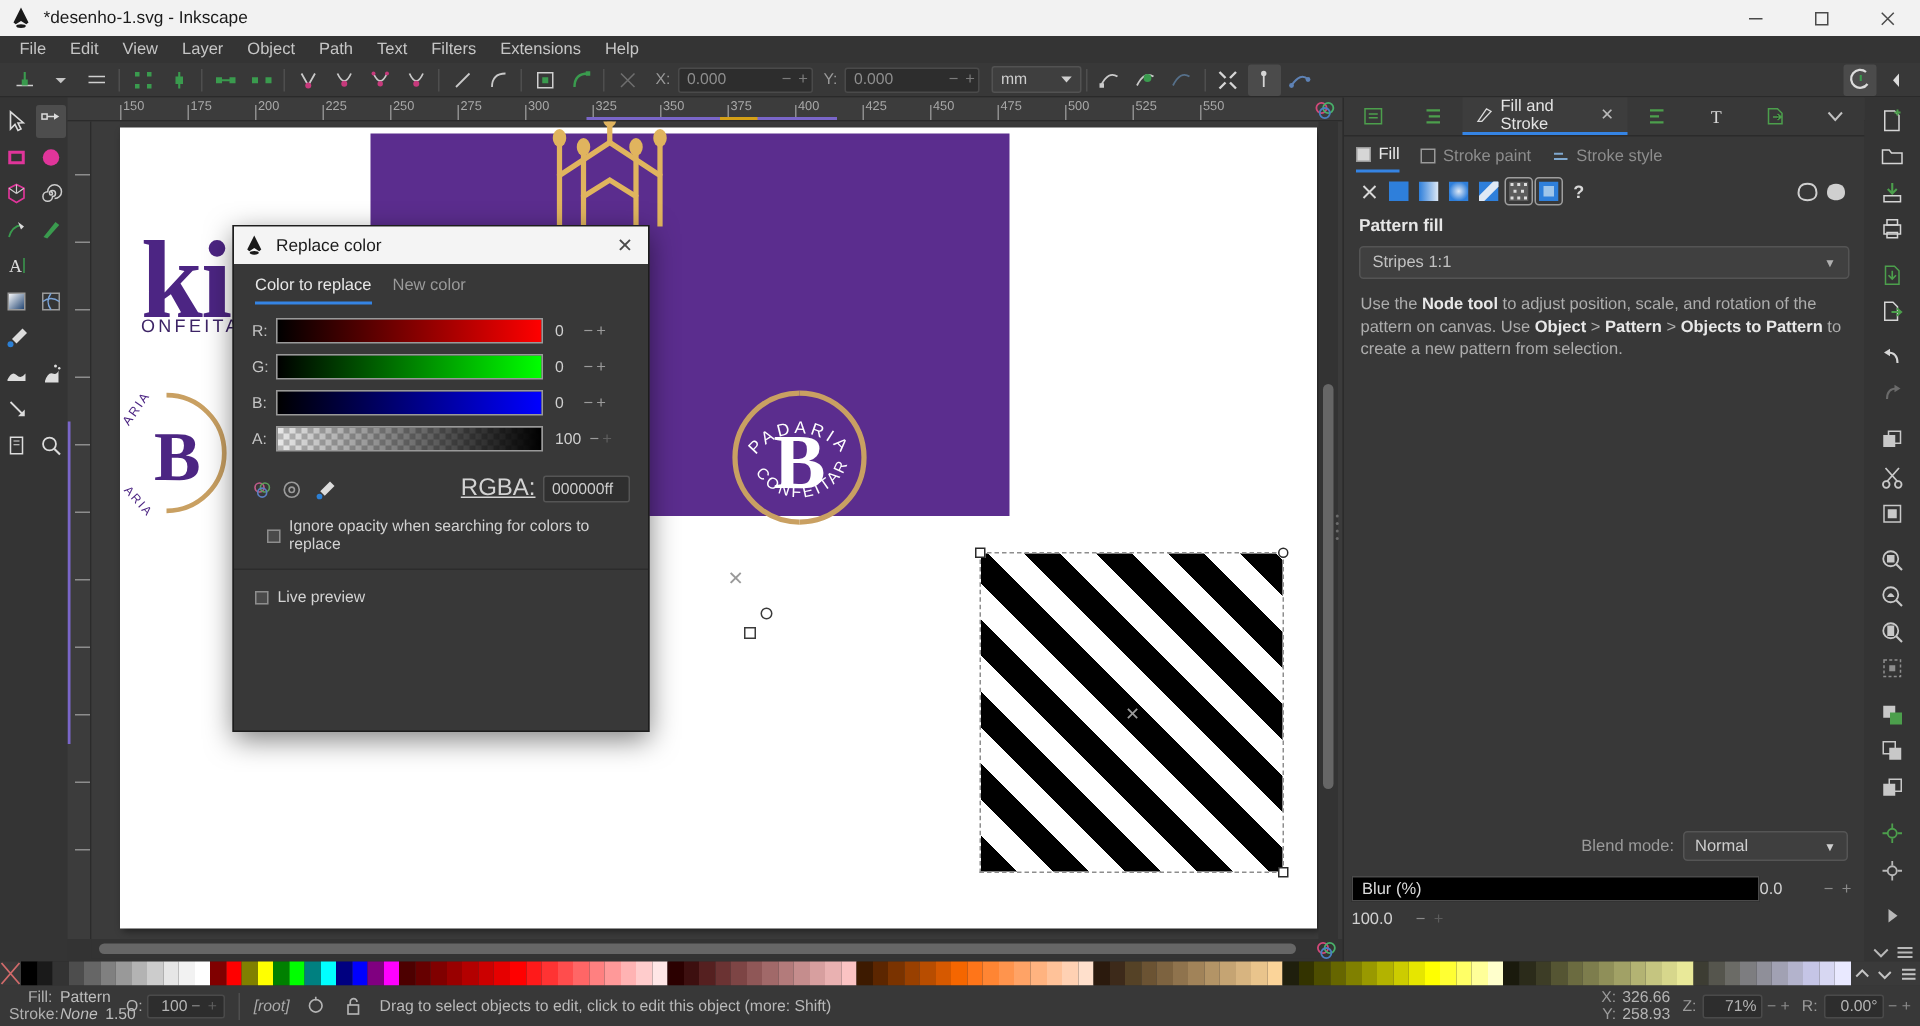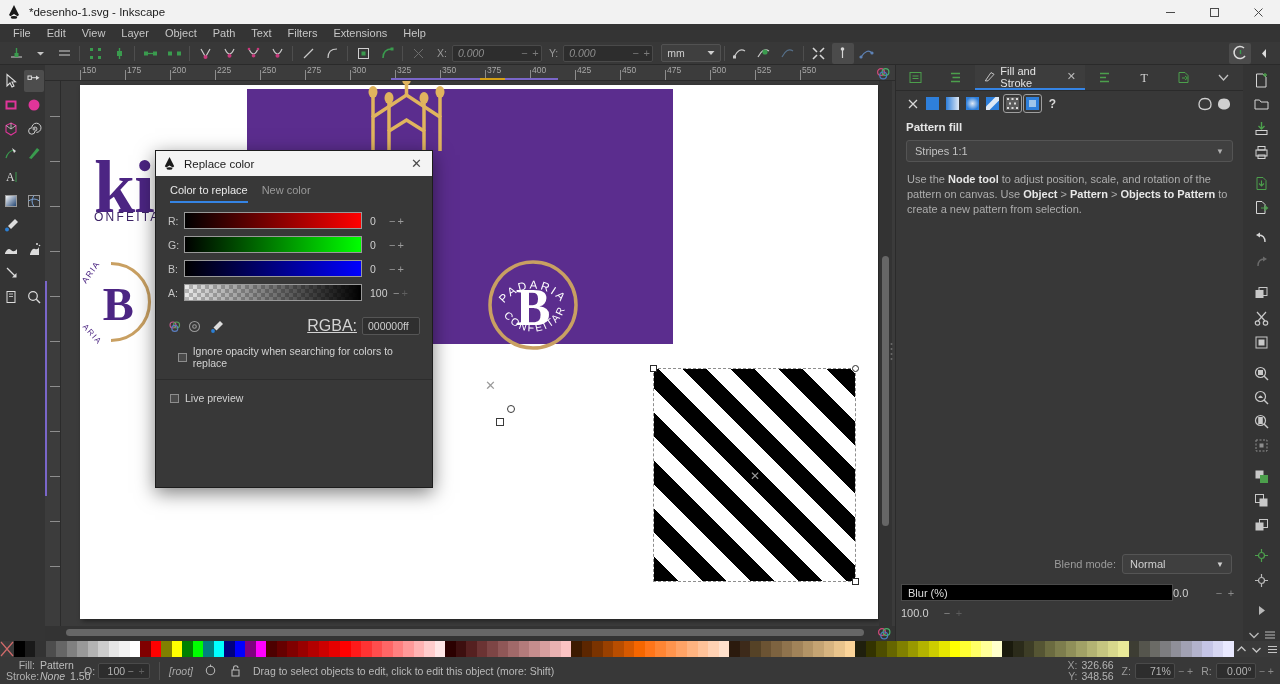"0.000" .spin .val { font-style: italic -> none }
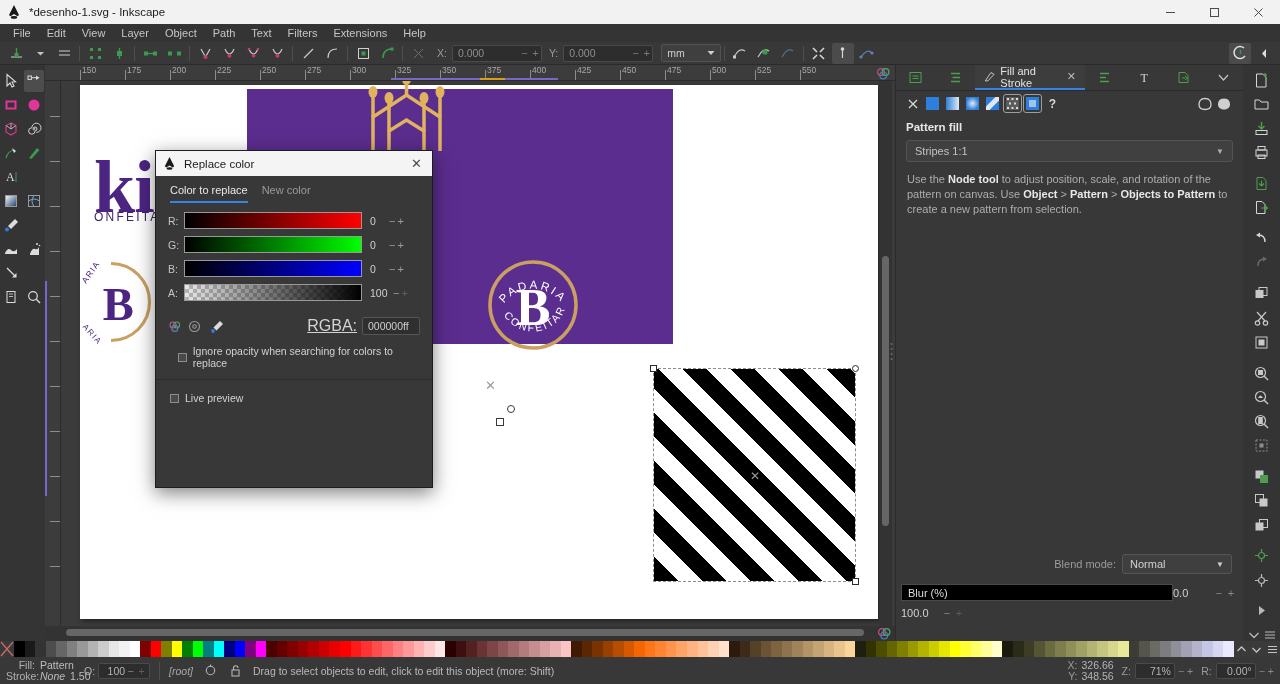"Fill" div.fsrow { html: none -> <div> <div> <span></span> <span>Fill</span> </div> <div> <span></span> <span>Stroke paint</span> </div> <div> <svg> <path></path> </svg> <span>Stroke style</span> </div> </div> }
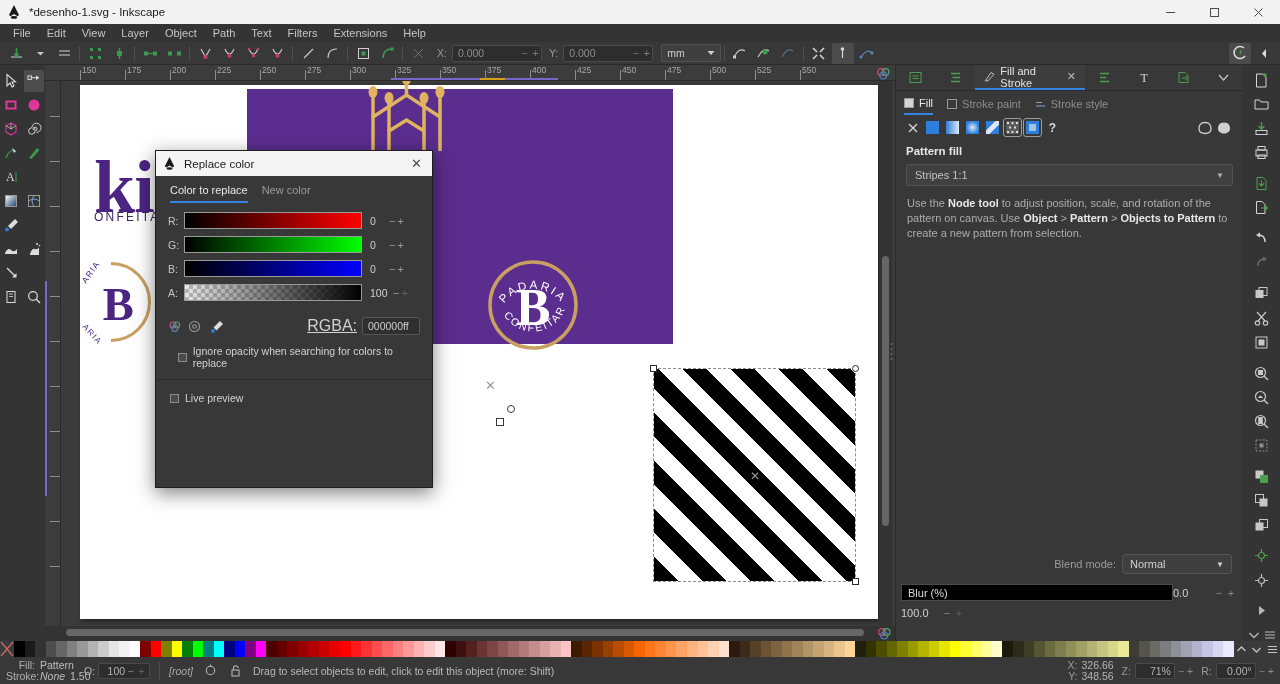"348.56" span { text: 348.56 -> 258.93 }
